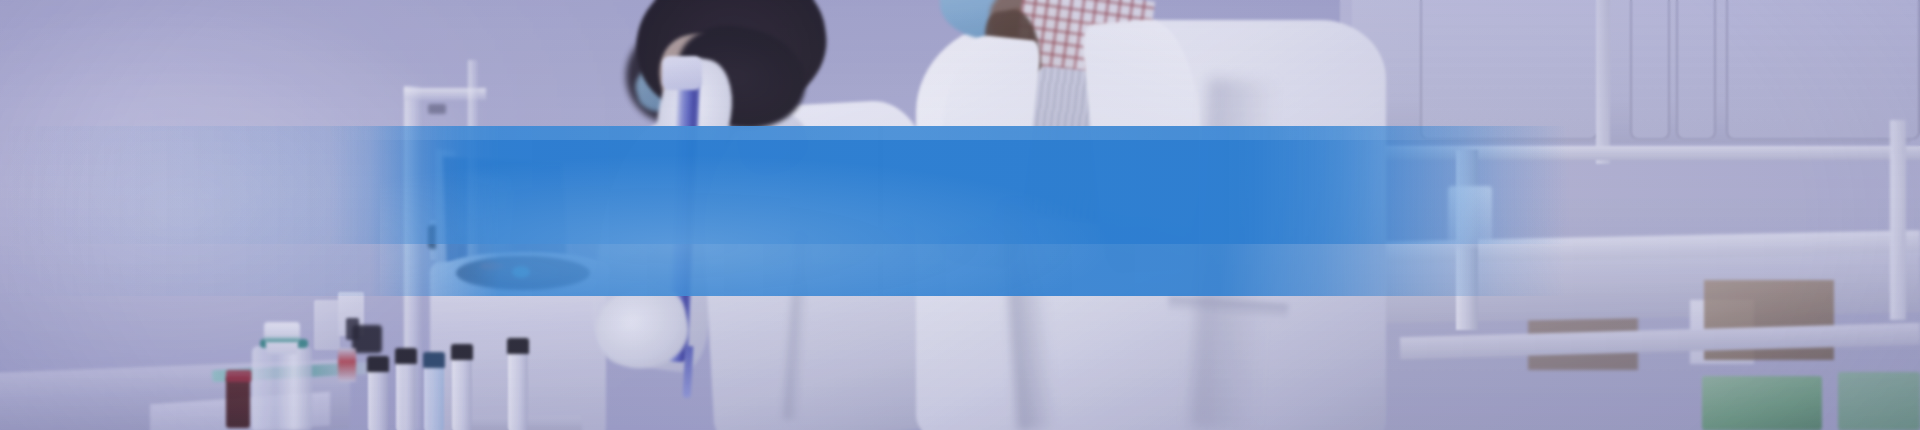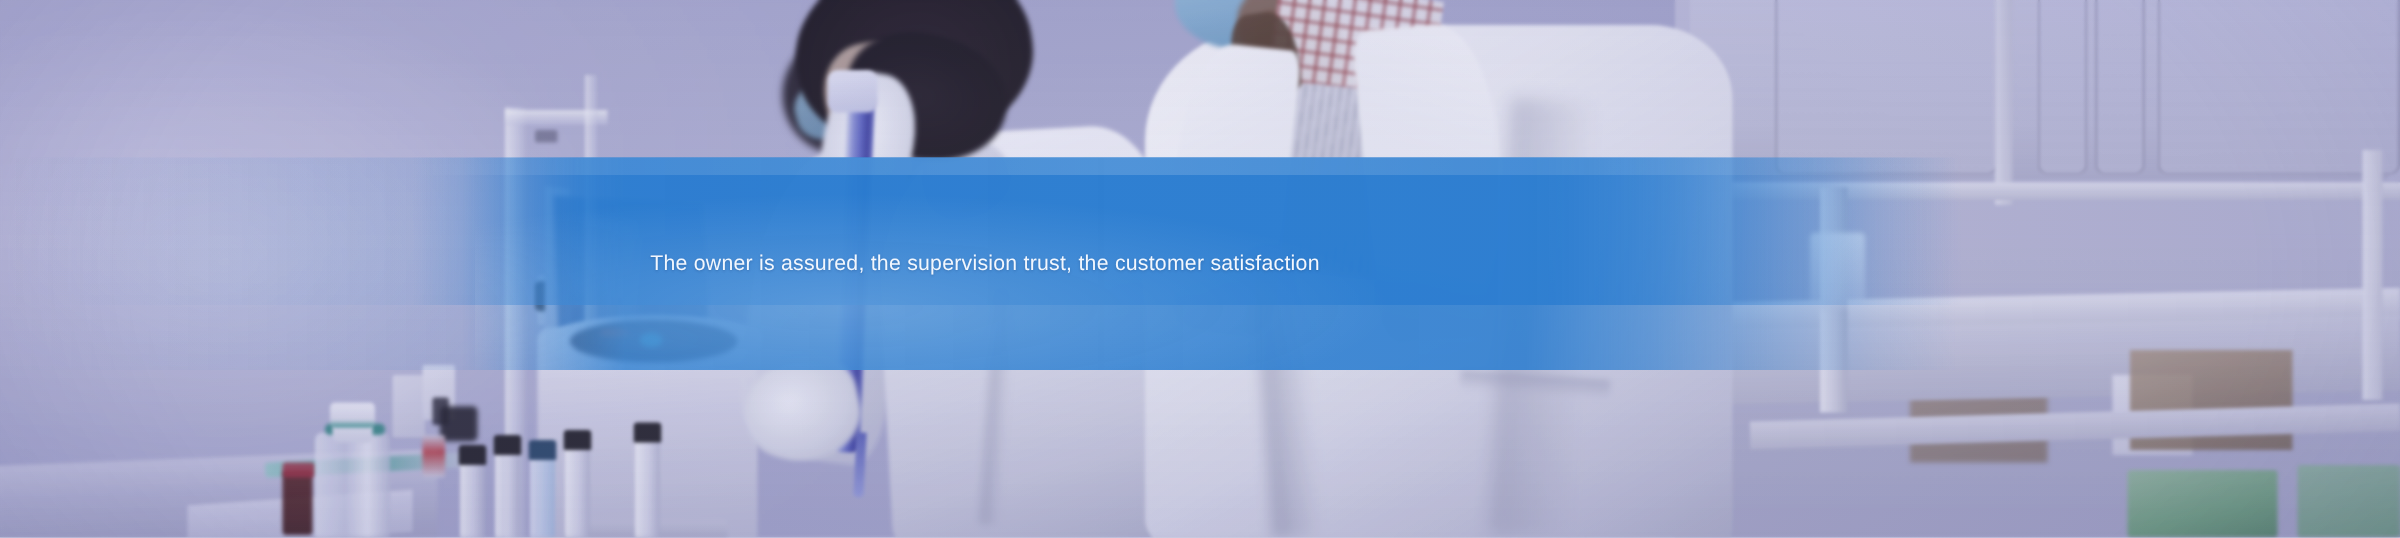"The owner is assured, the" div.subhead { html: <div>The owner is assured, the supervision trust, the customer satisfaction</div> -> none }
